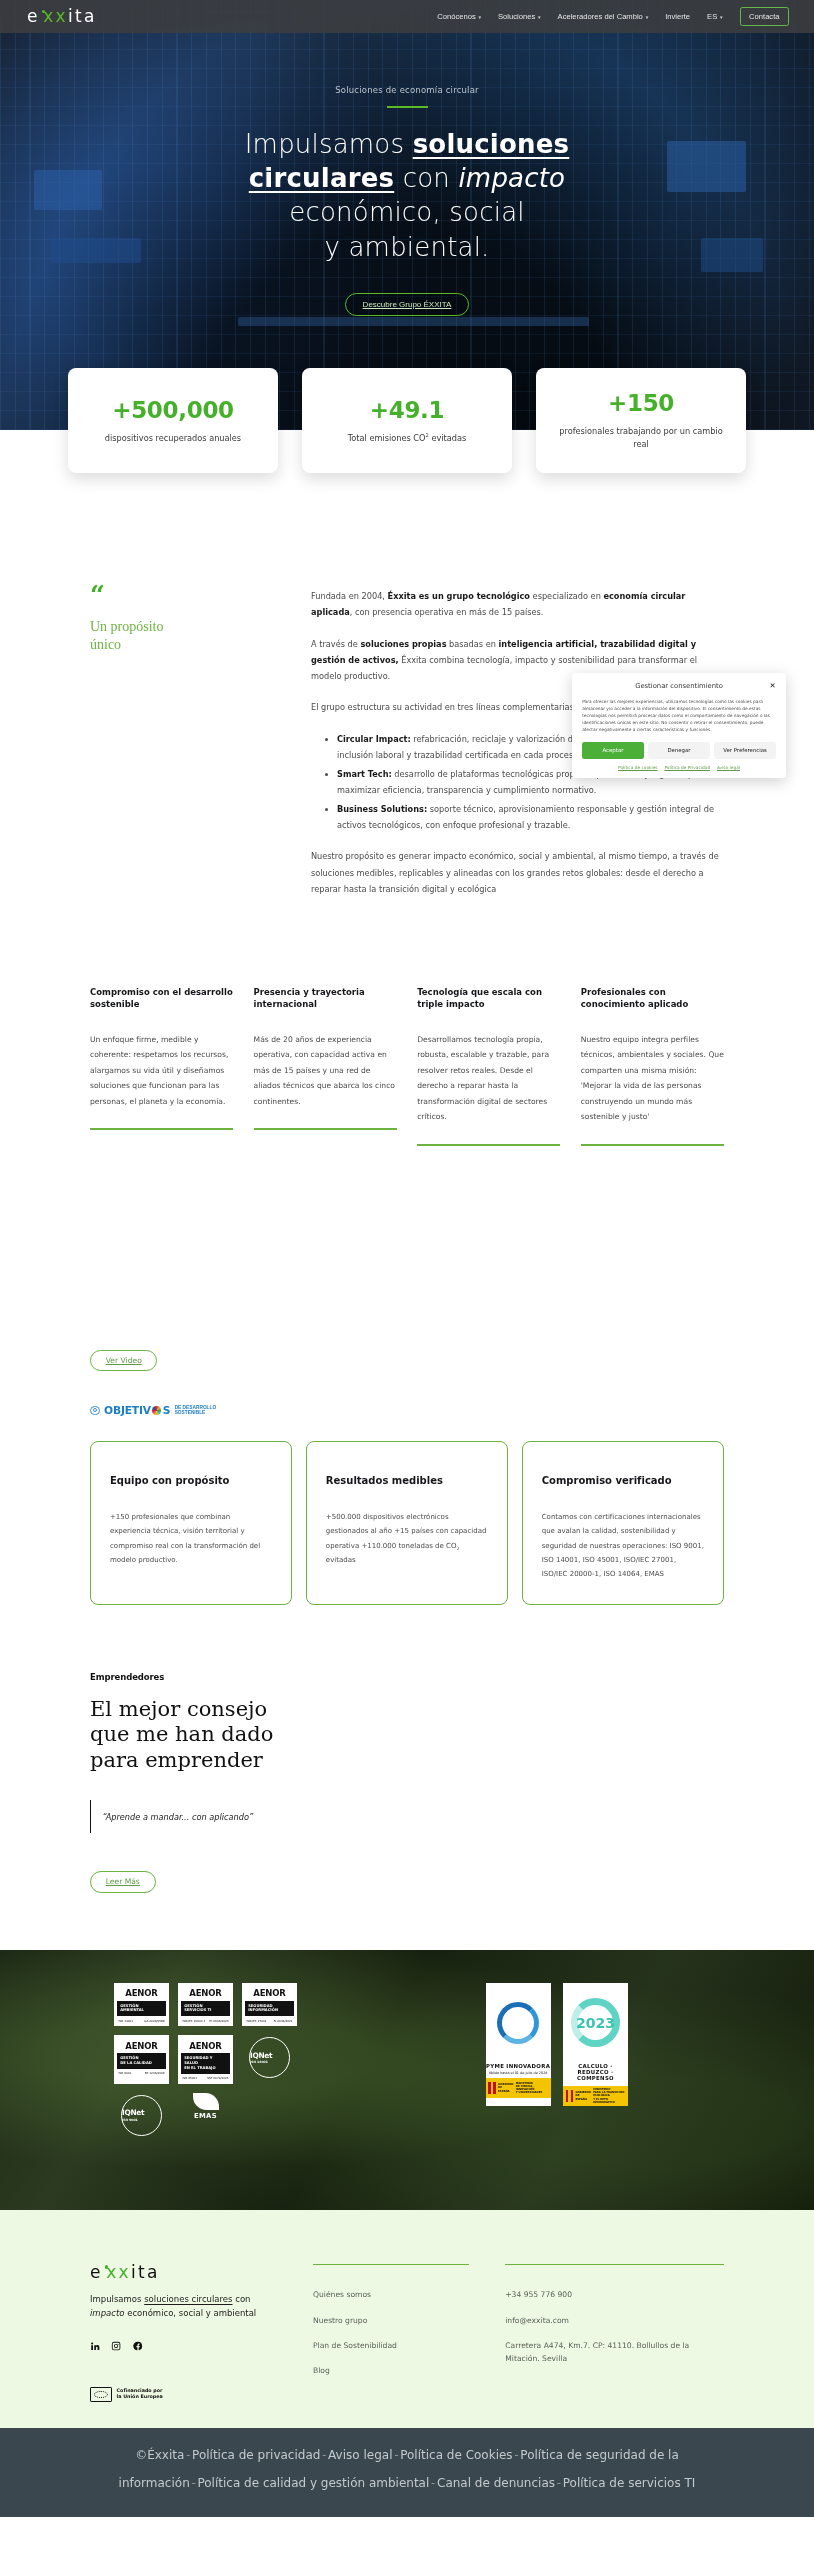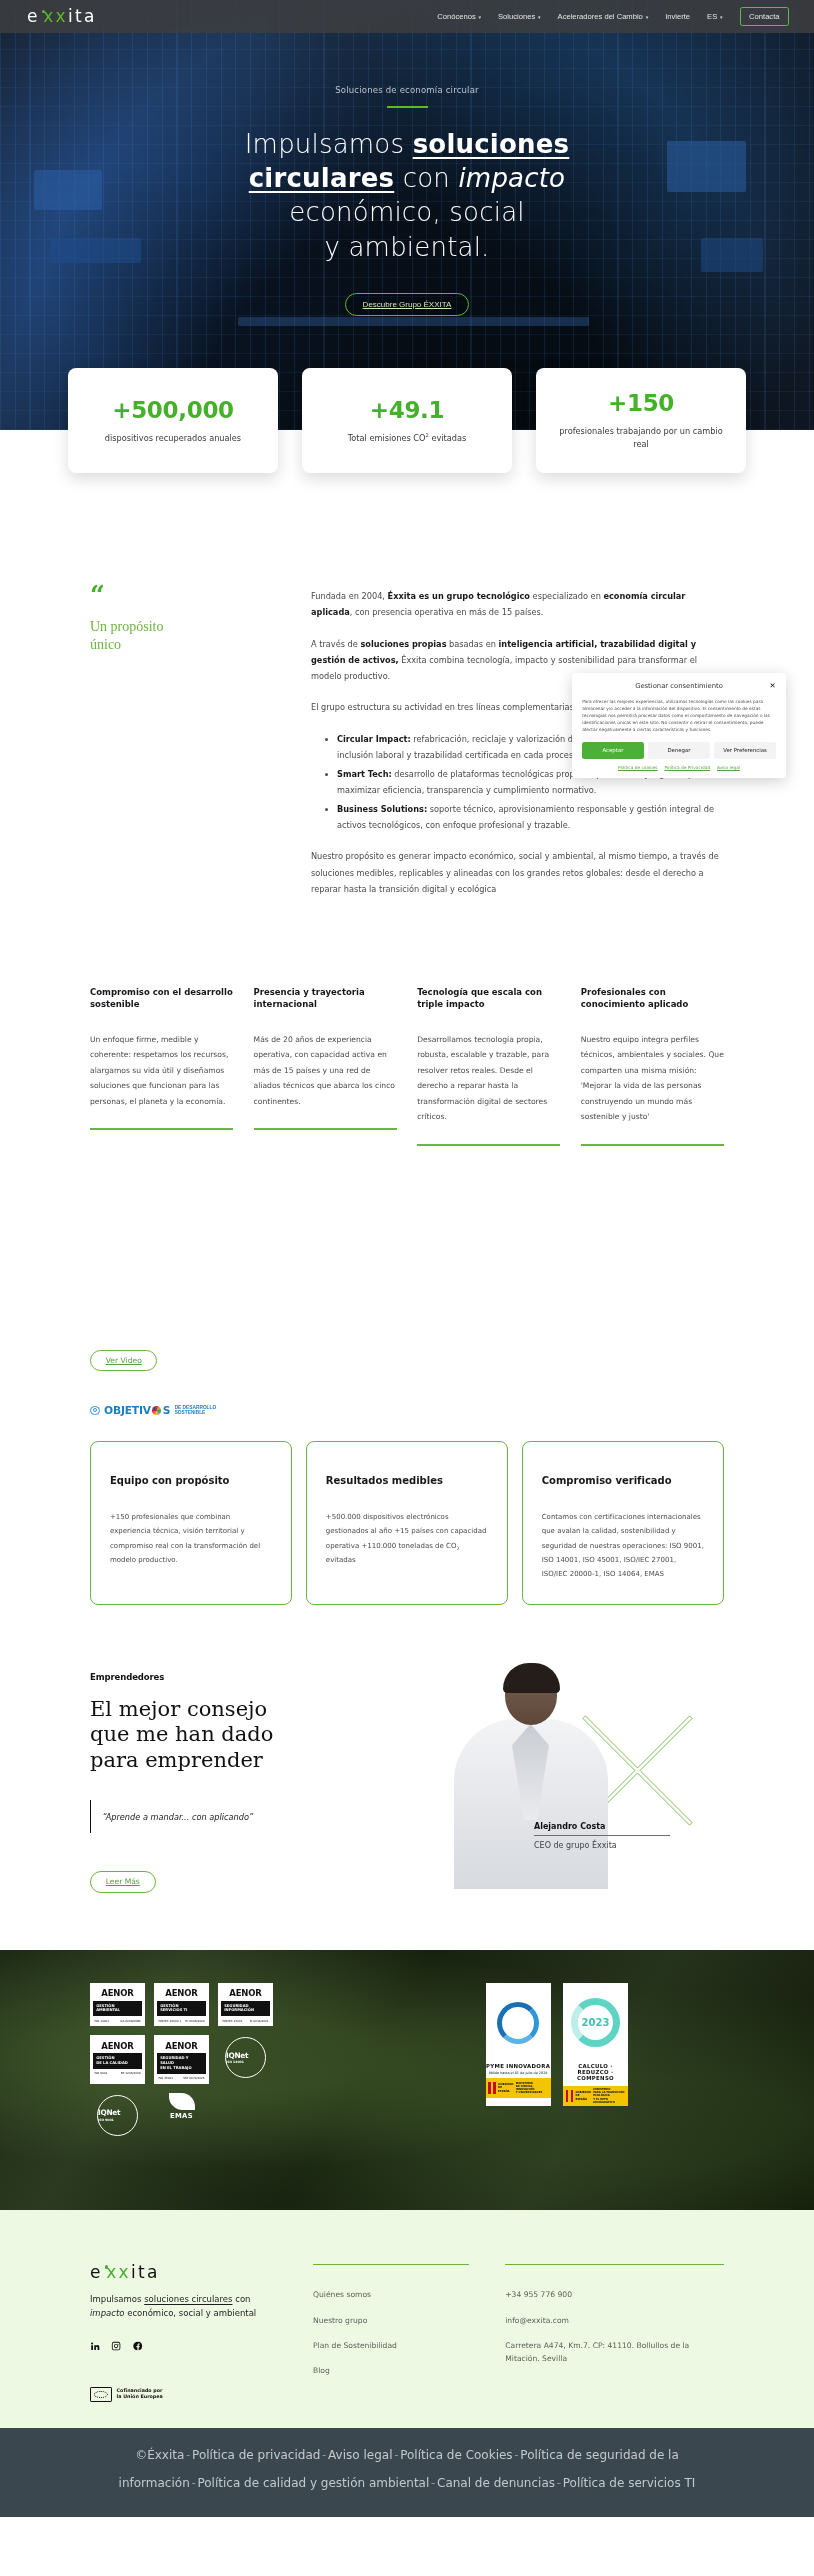"Alejandro Costa" div.testi-right { html: <div> <svg> <path></path> </svg> <div> <div></div> <div></div> <div></div> <div></div> </div> <div> <div>Alejandro Costa</div> <div></div> <div>CEO de grupo Éxxita</div> </div> </div> -> none }
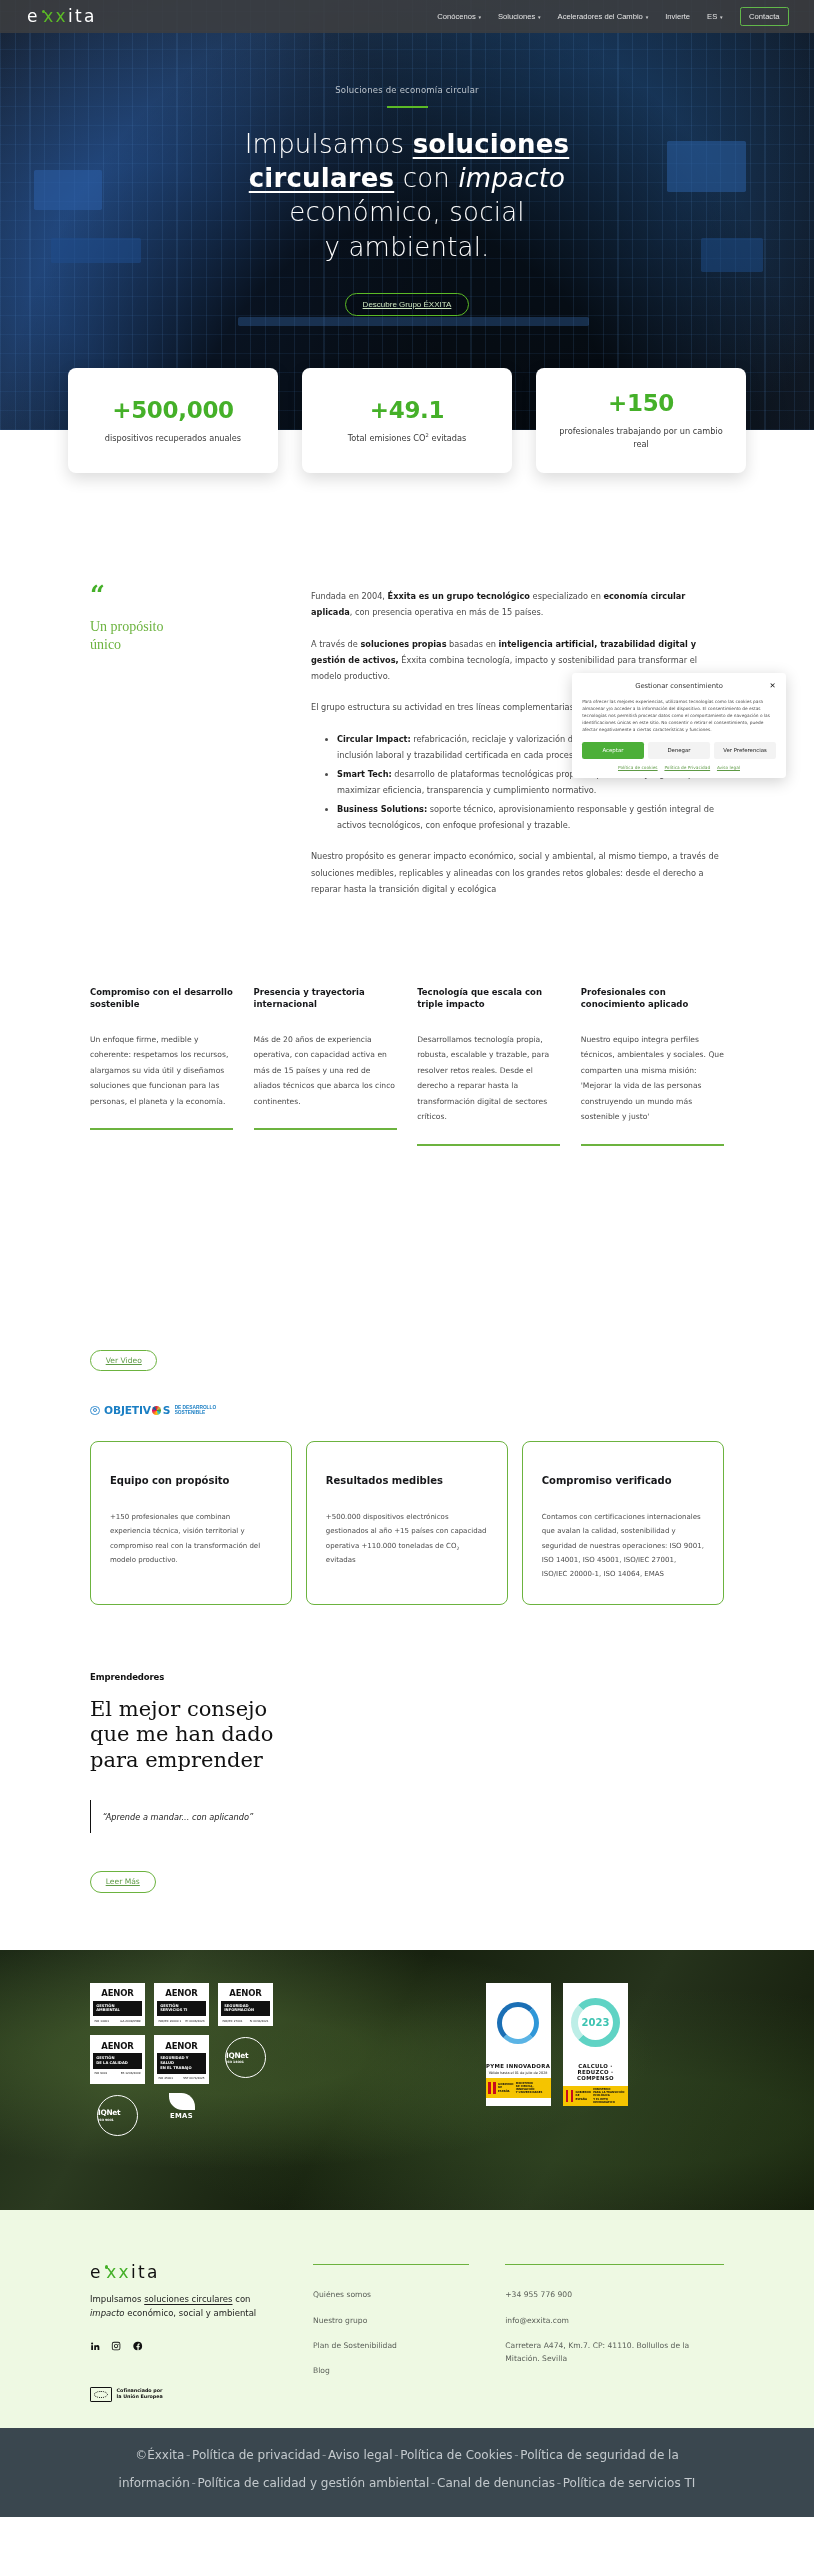"AENOR" .certs { padding-left: none -> 24px }
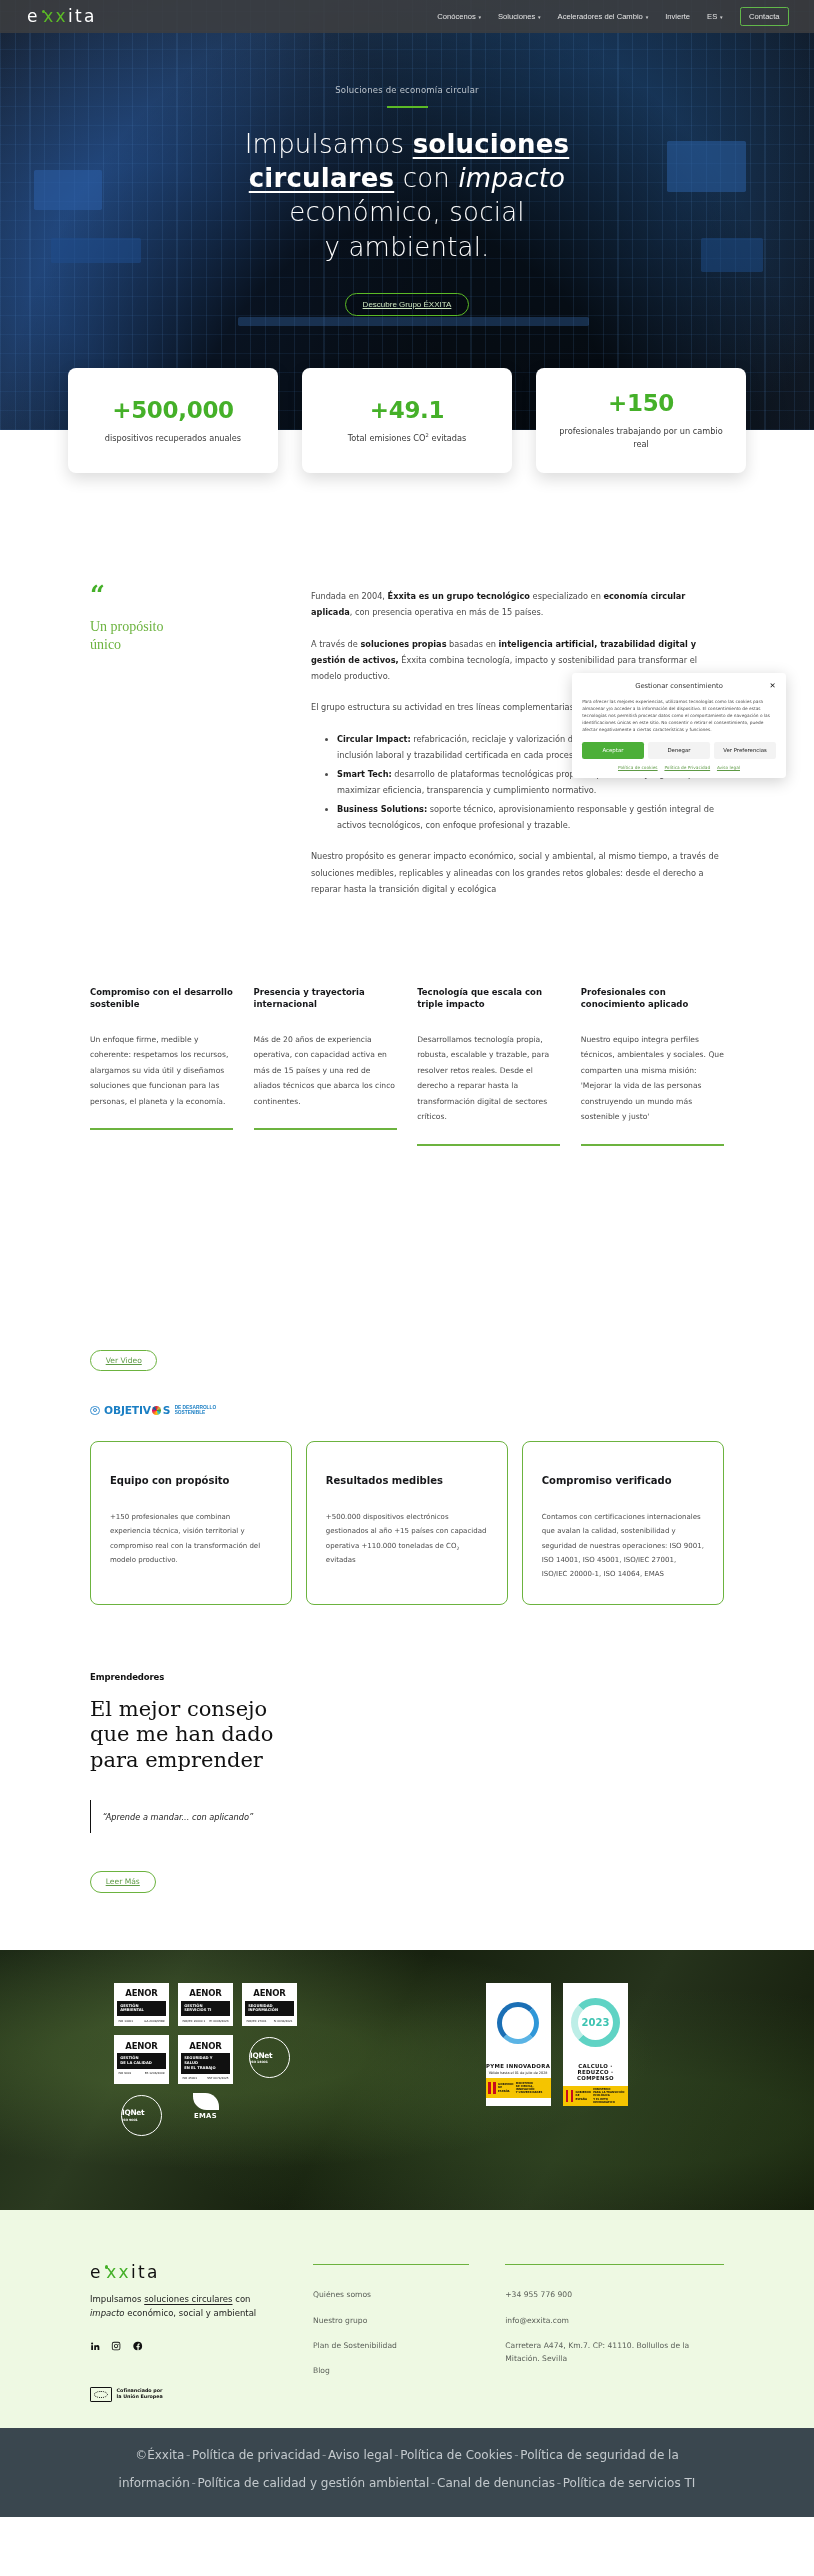"2023" .co2ring { font-size: 10px -> 14px }
